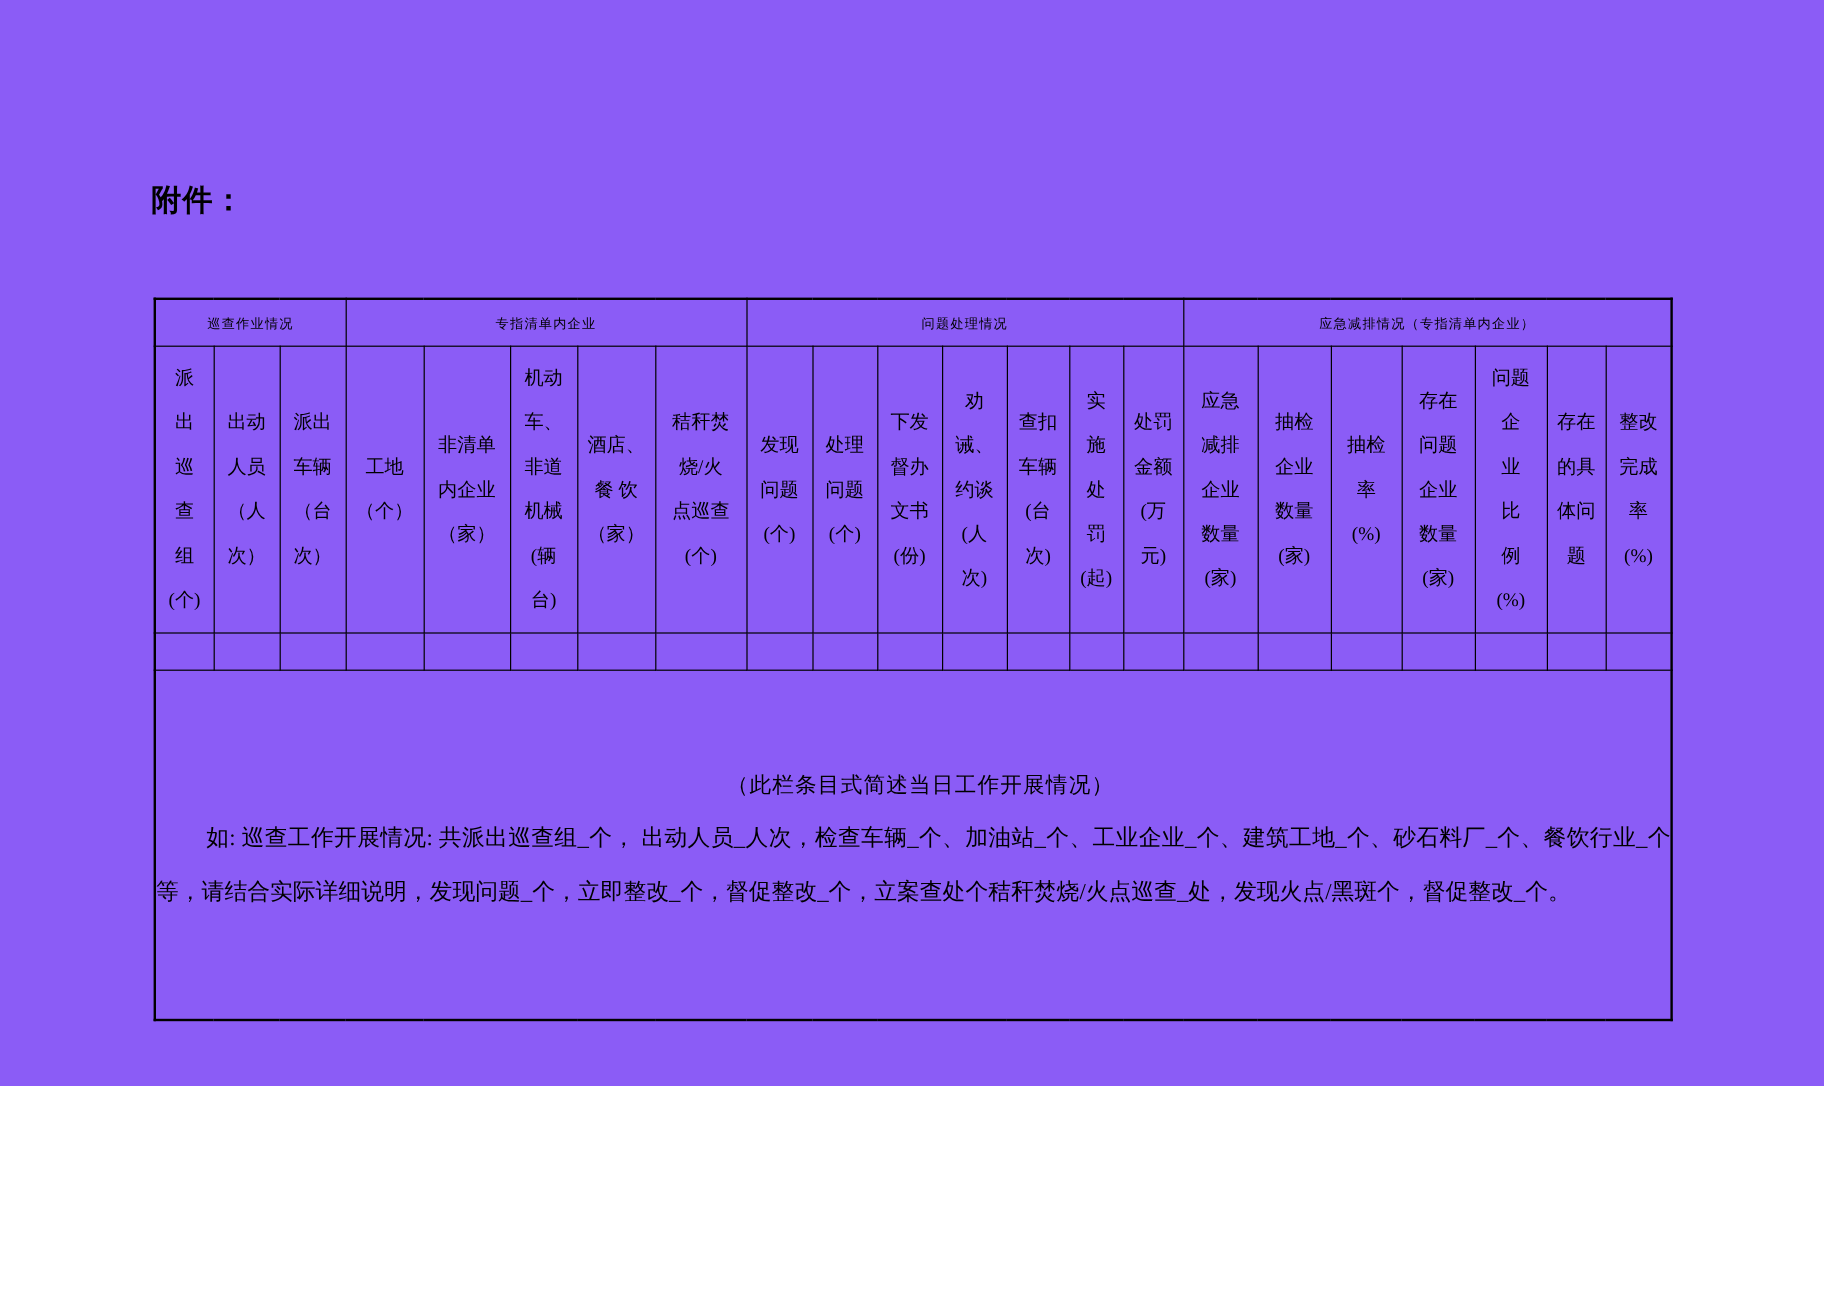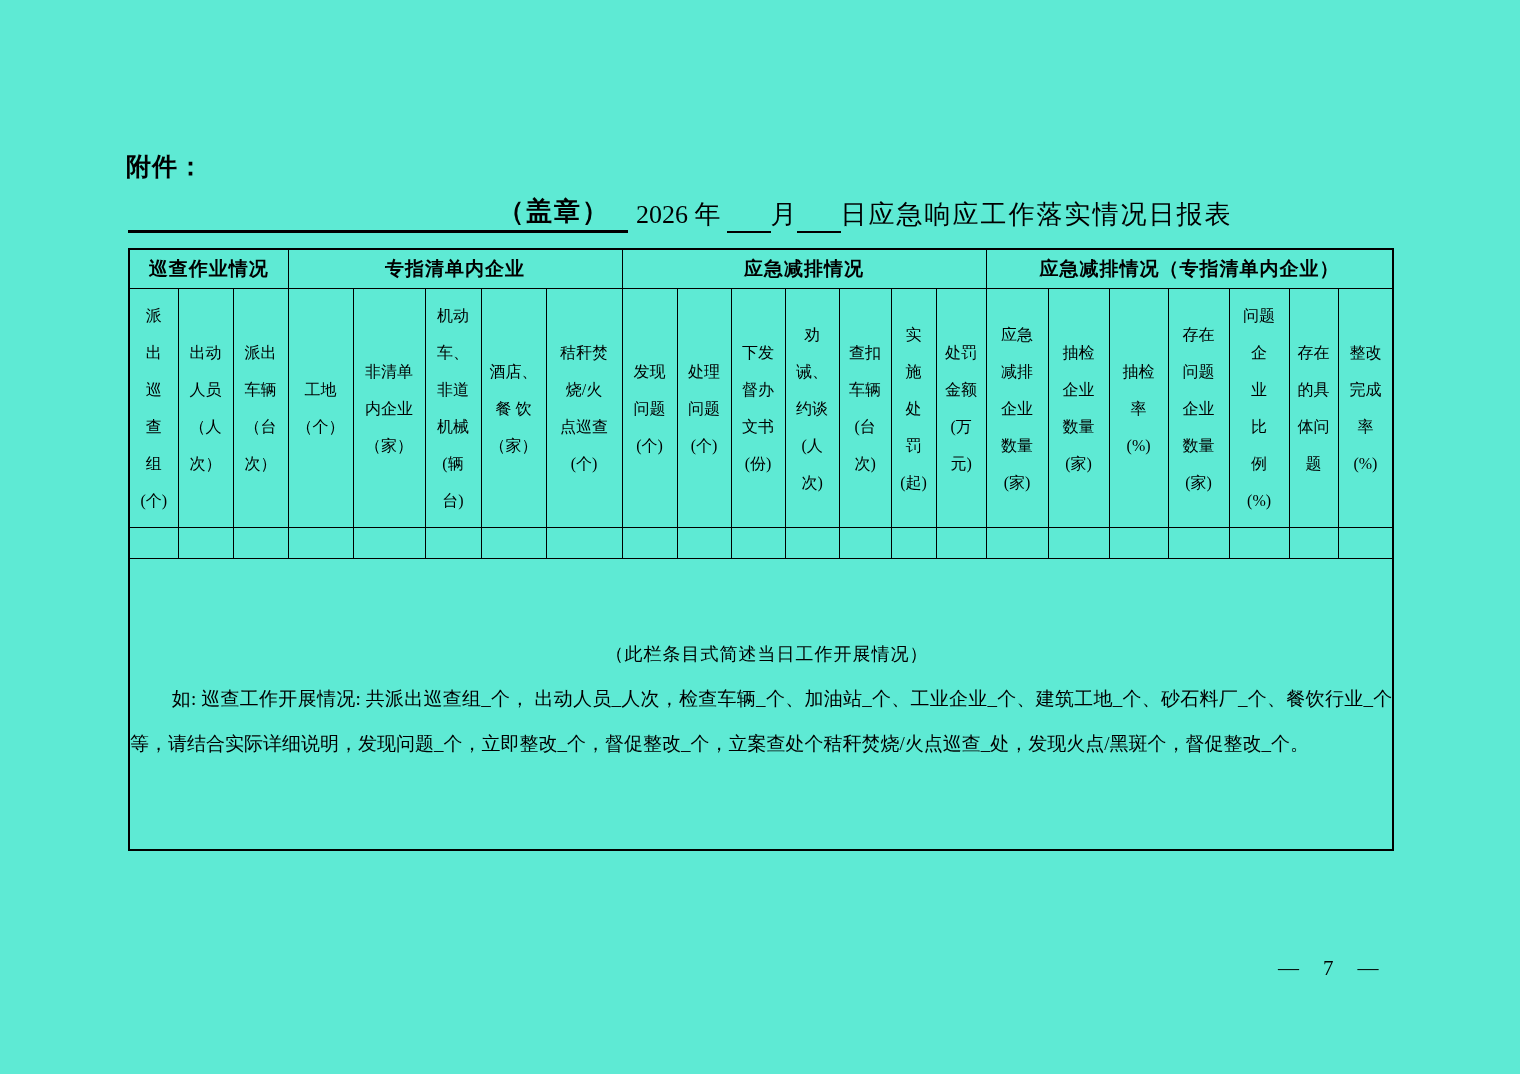"附件：" .sheet { background: #5eead4 -> #8b5cf6; height: 1074px -> 905px }
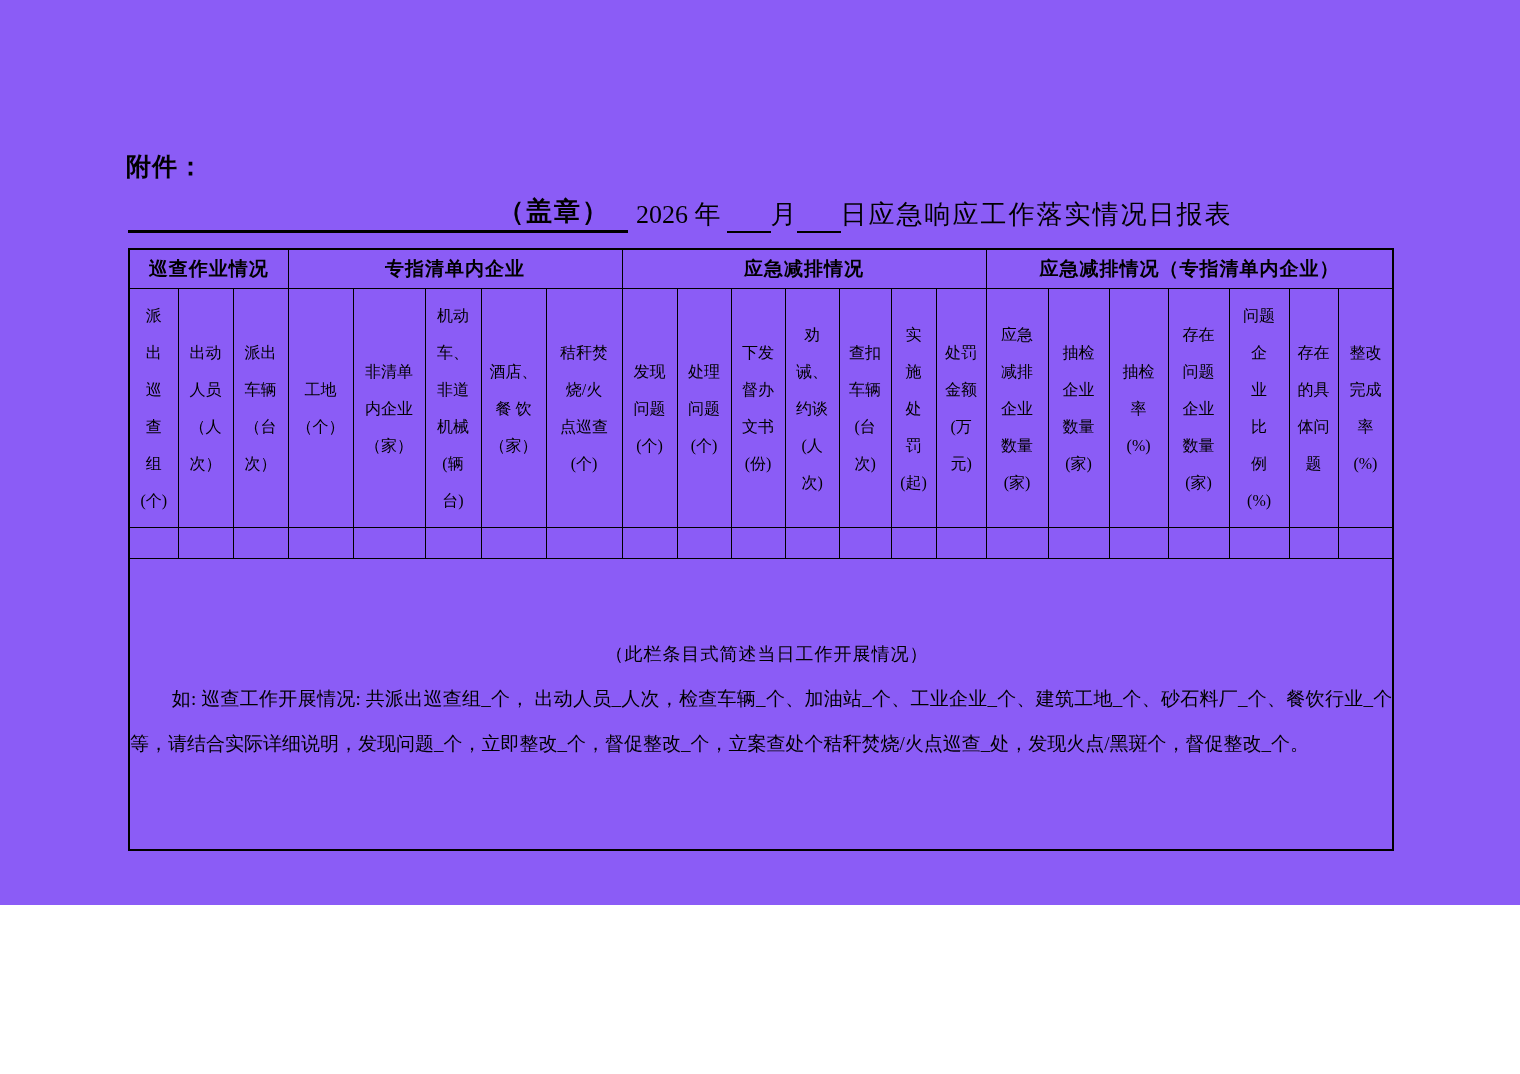"（盖章）" div.title-line { html: <div> <span></span> <span>（盖章）</span> <span></span> <span>2026 年</span> <span></span> <span>月</span> <span></span> <span>日应急响应工作落实情况日报表</span> </div> -> none }
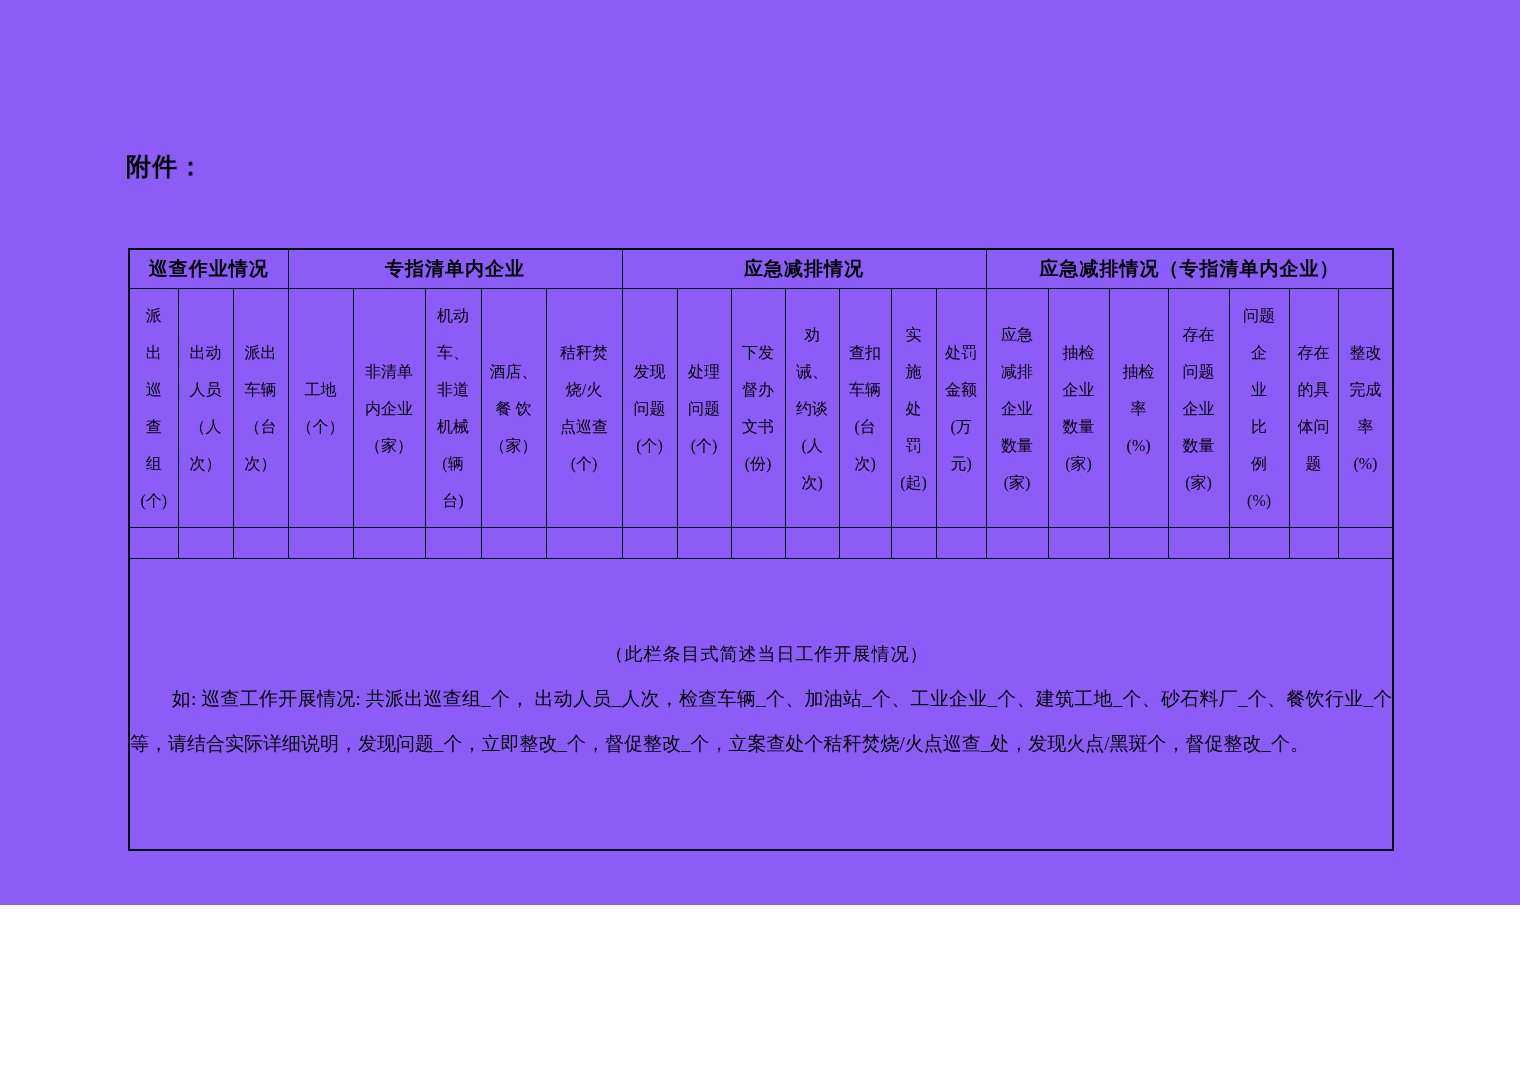"巡查作业情况" tr.group-row th { font-size: 19px -> 11px; font-weight: bold -> normal }
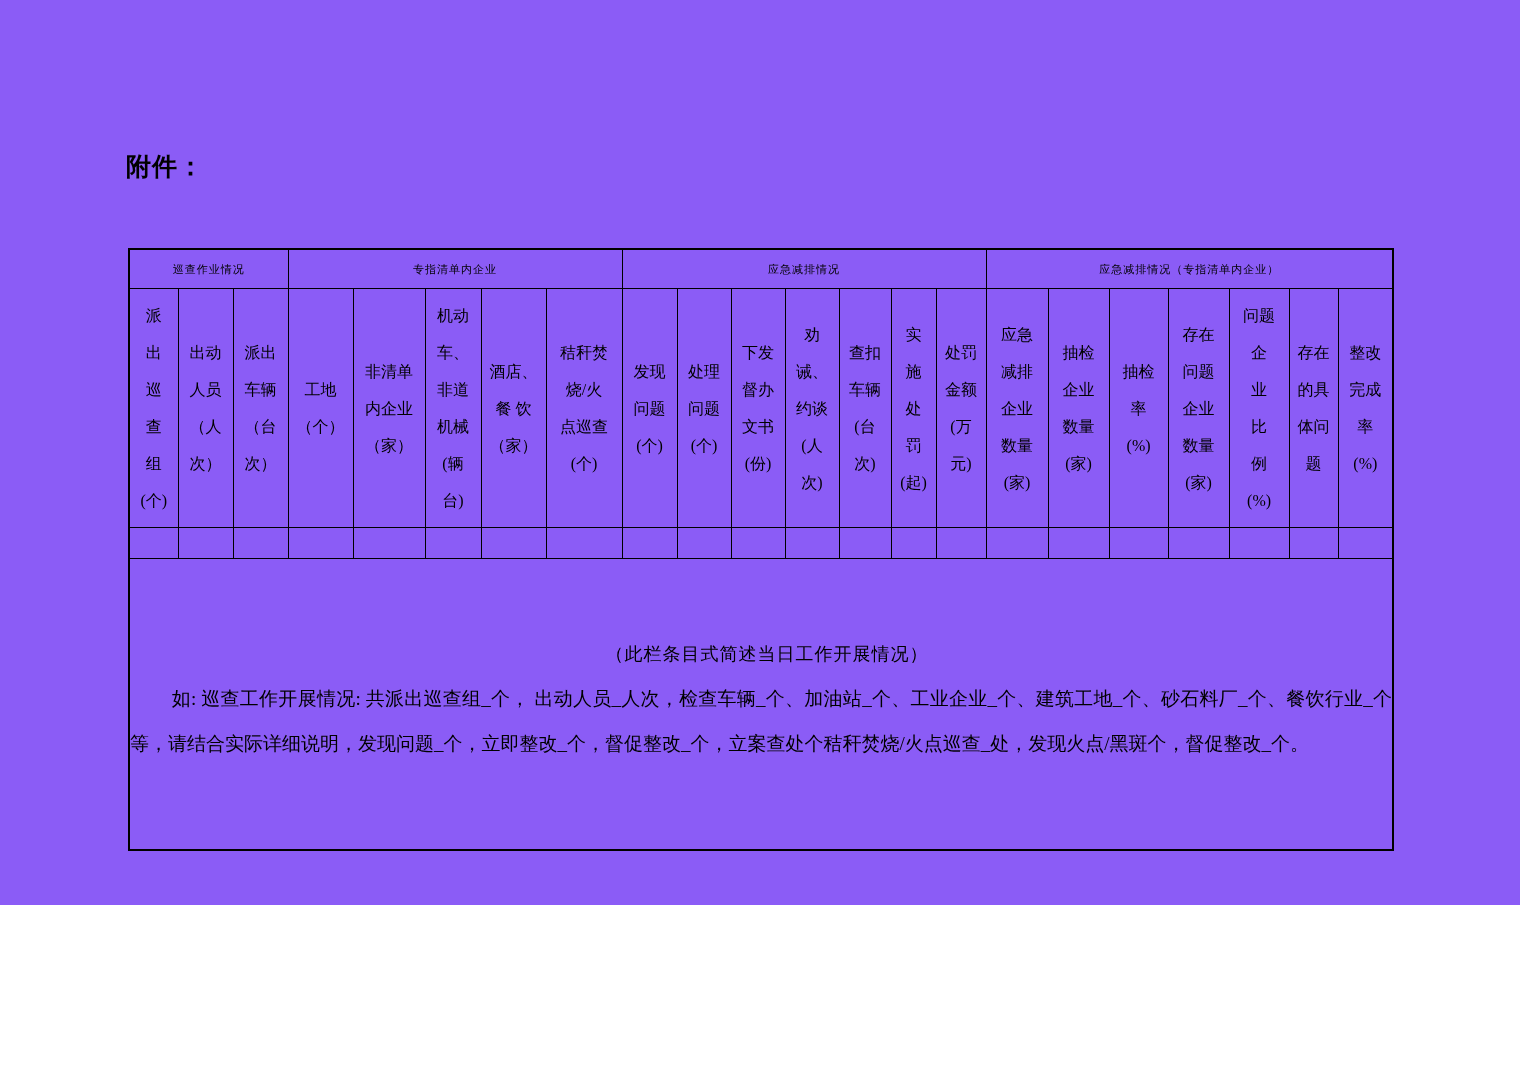"应急减排情况" th { text: 应急减排 -> 问题处理 }
